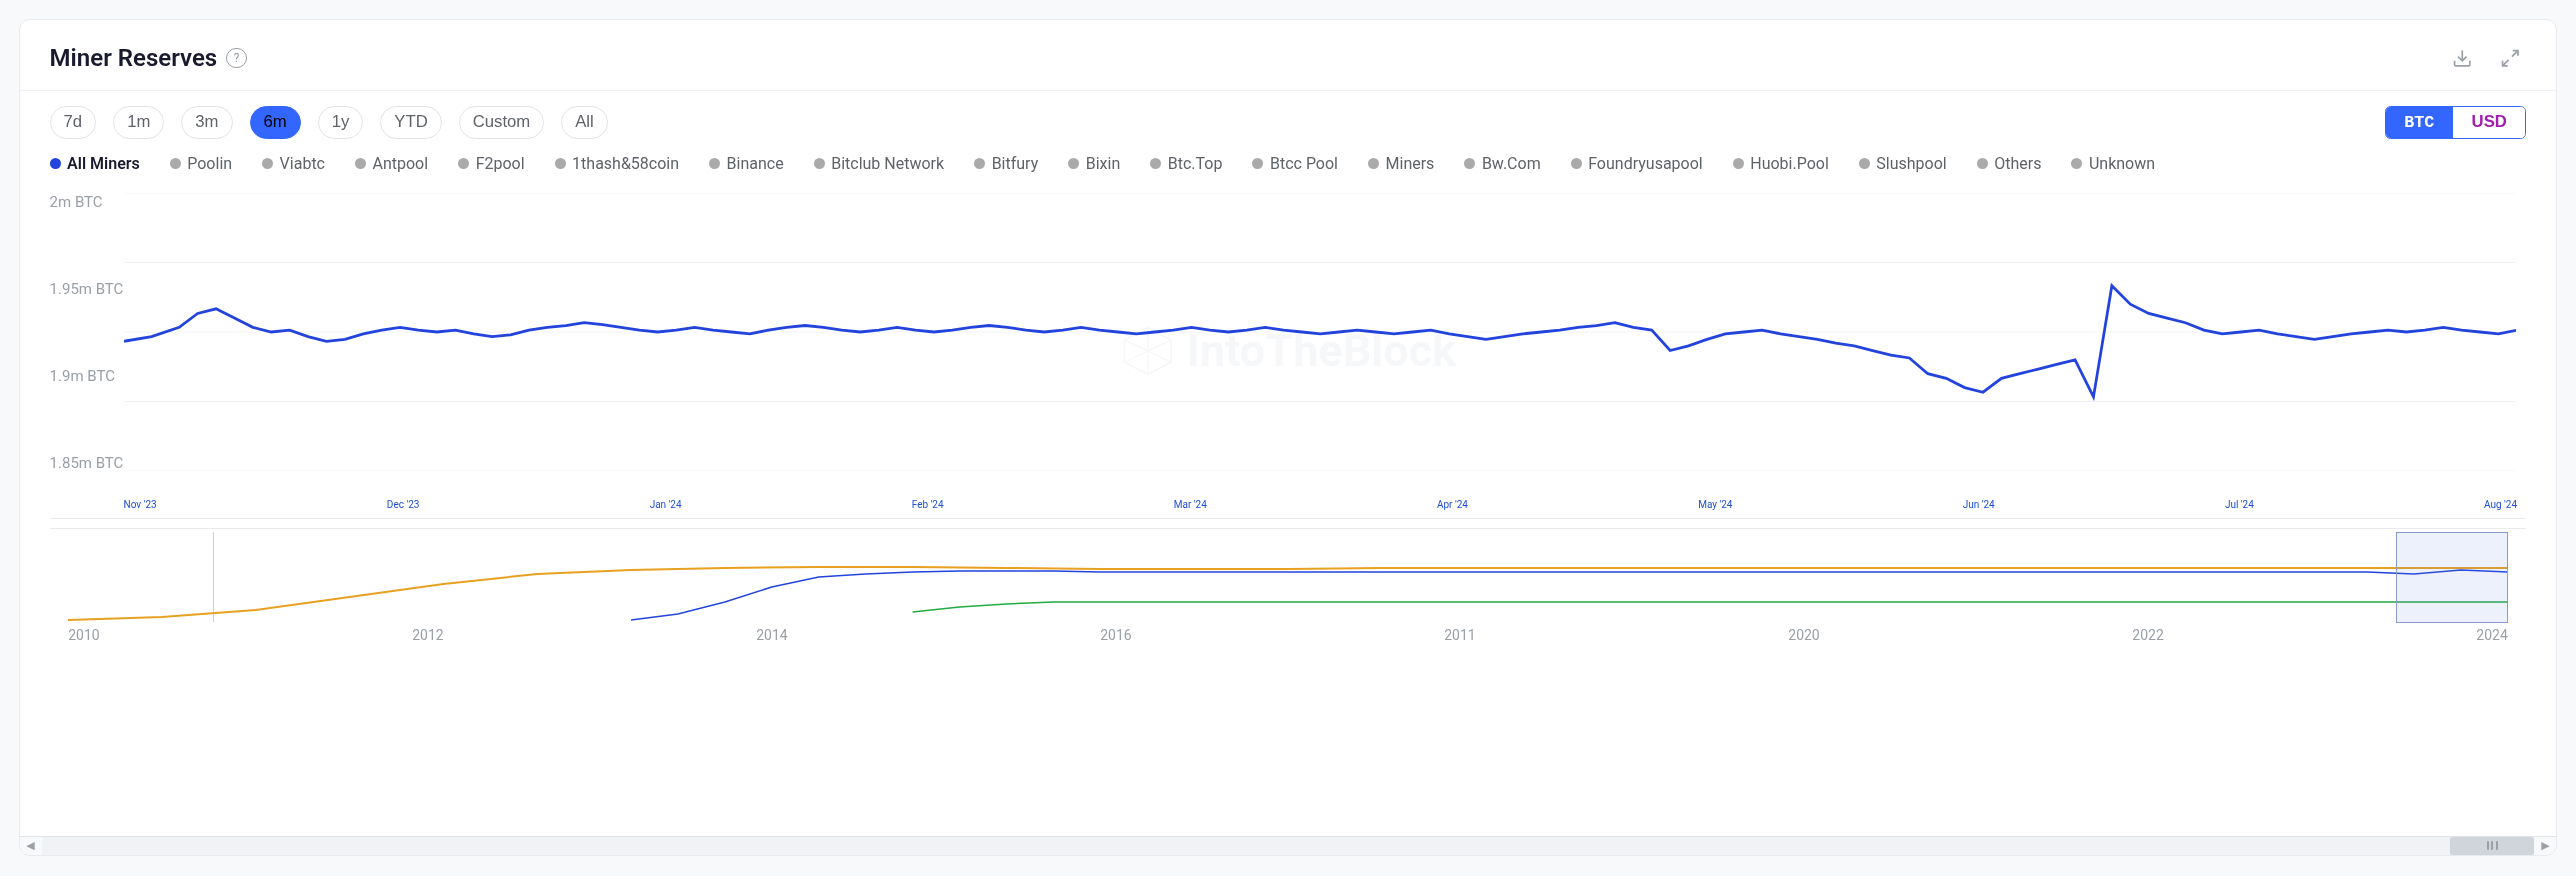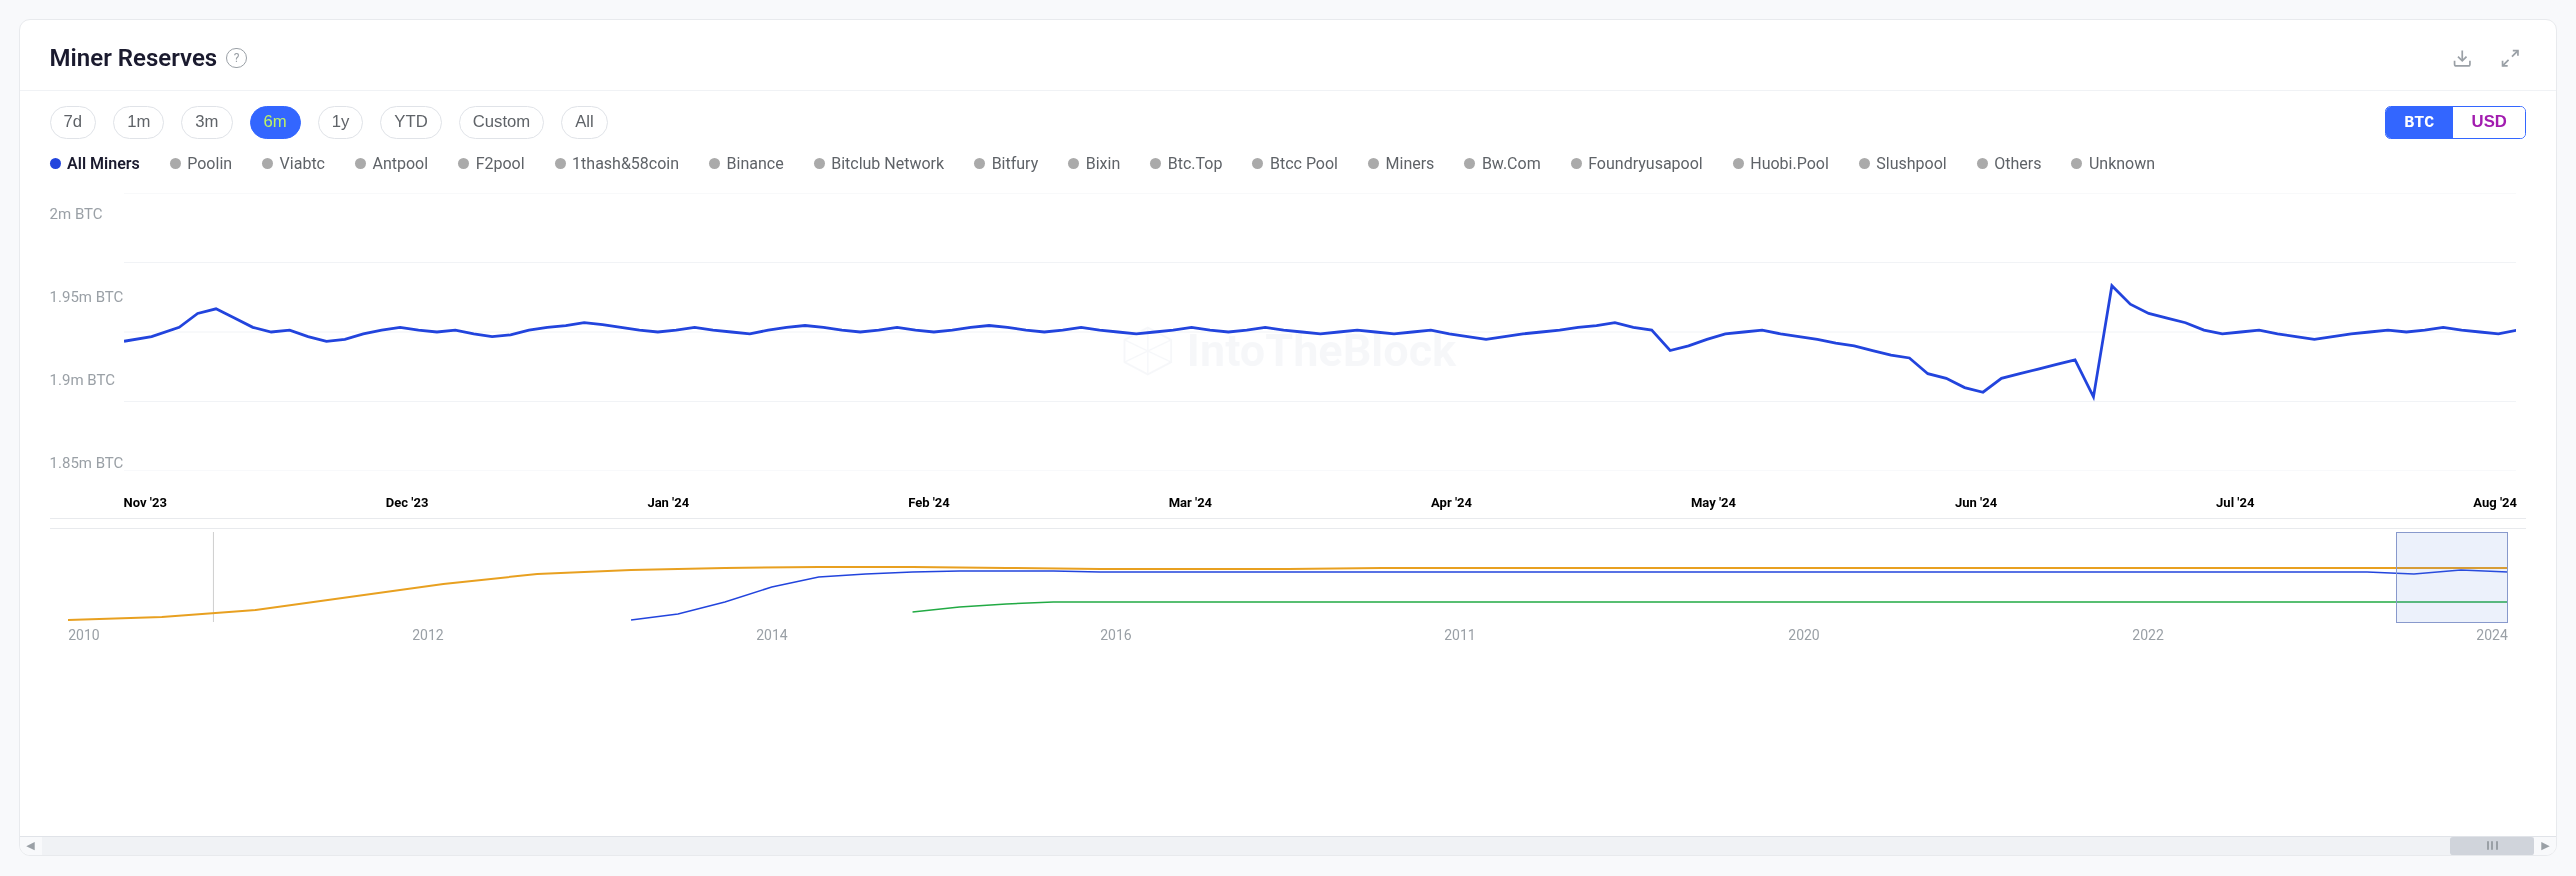"6m" button.time-btn { color: #bef264 -> #000000 }
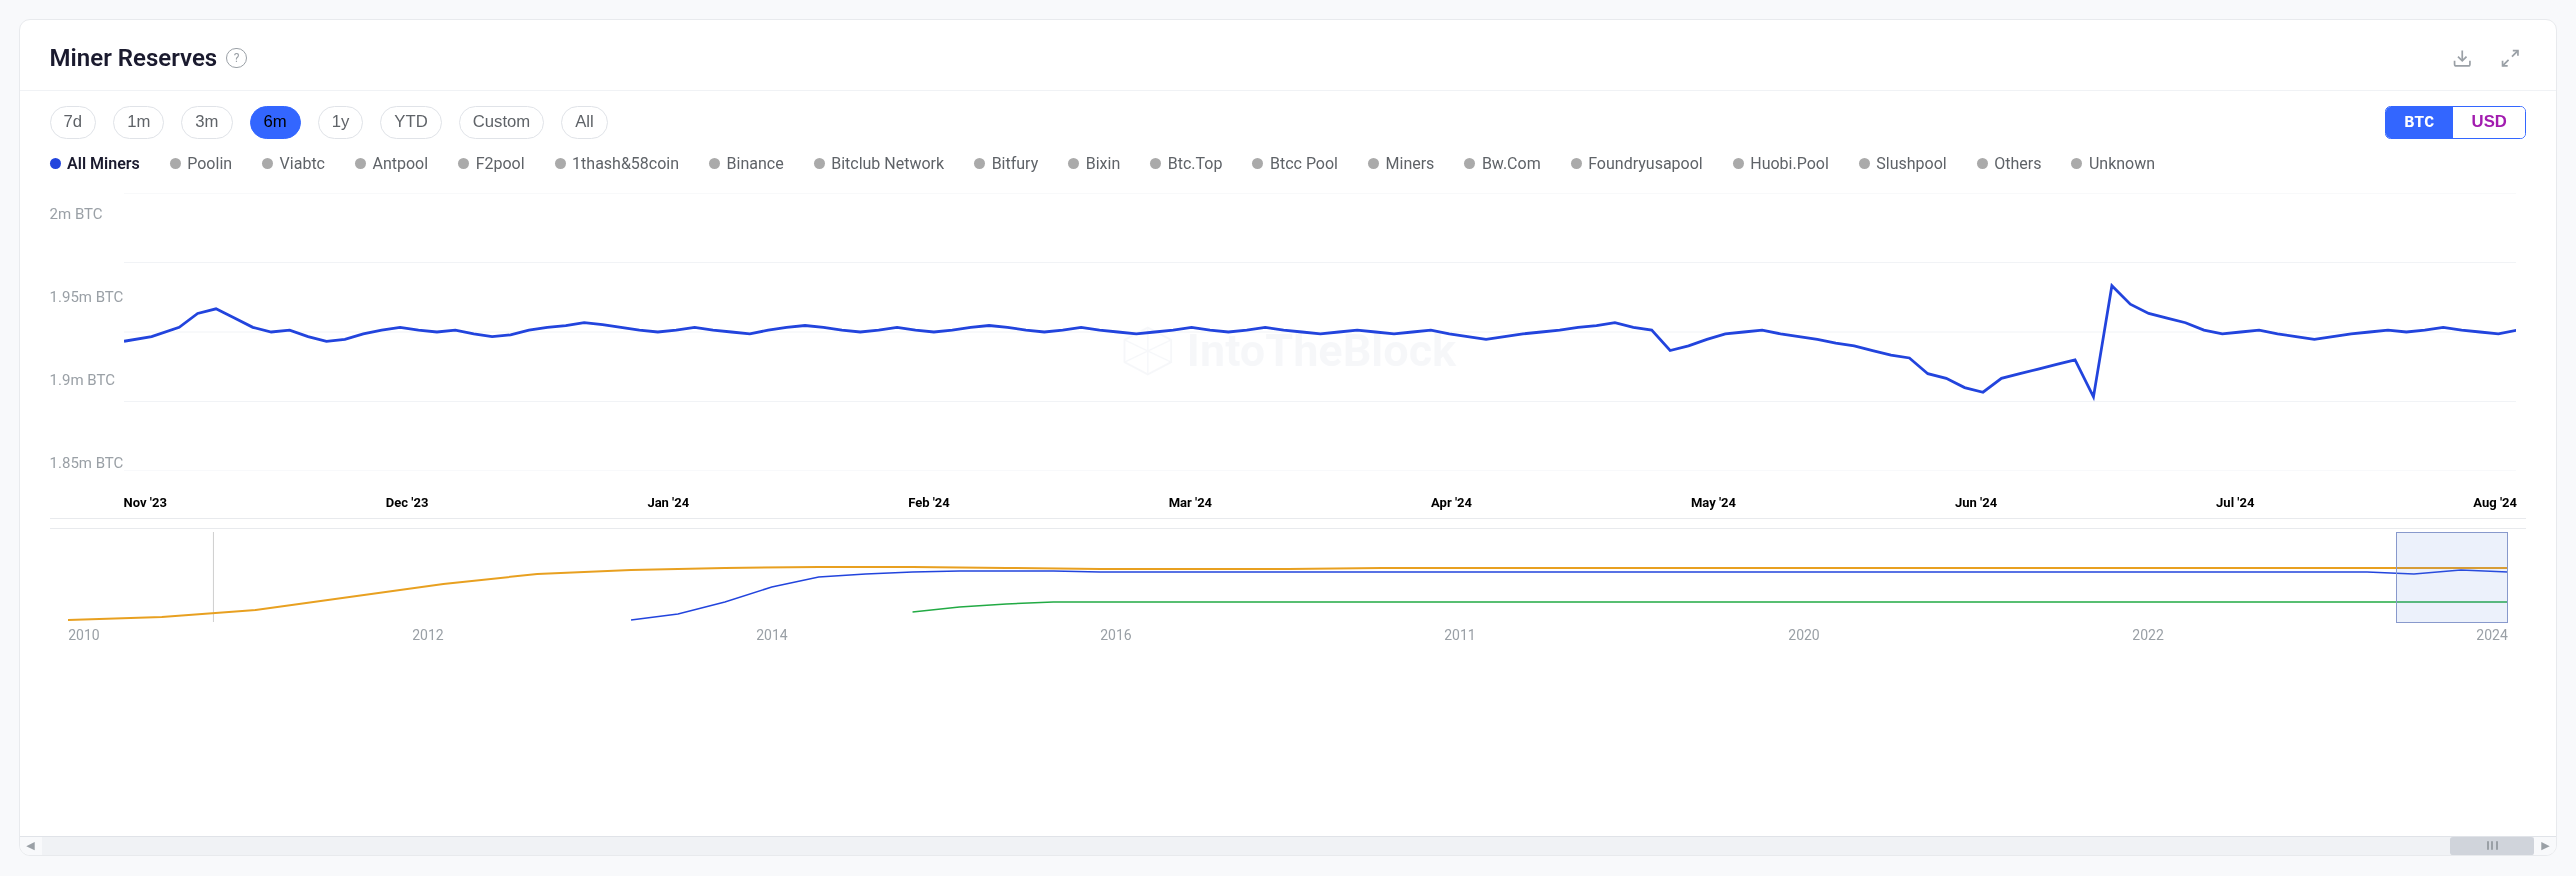"2m BTC" div { margin-top: 12px -> none }
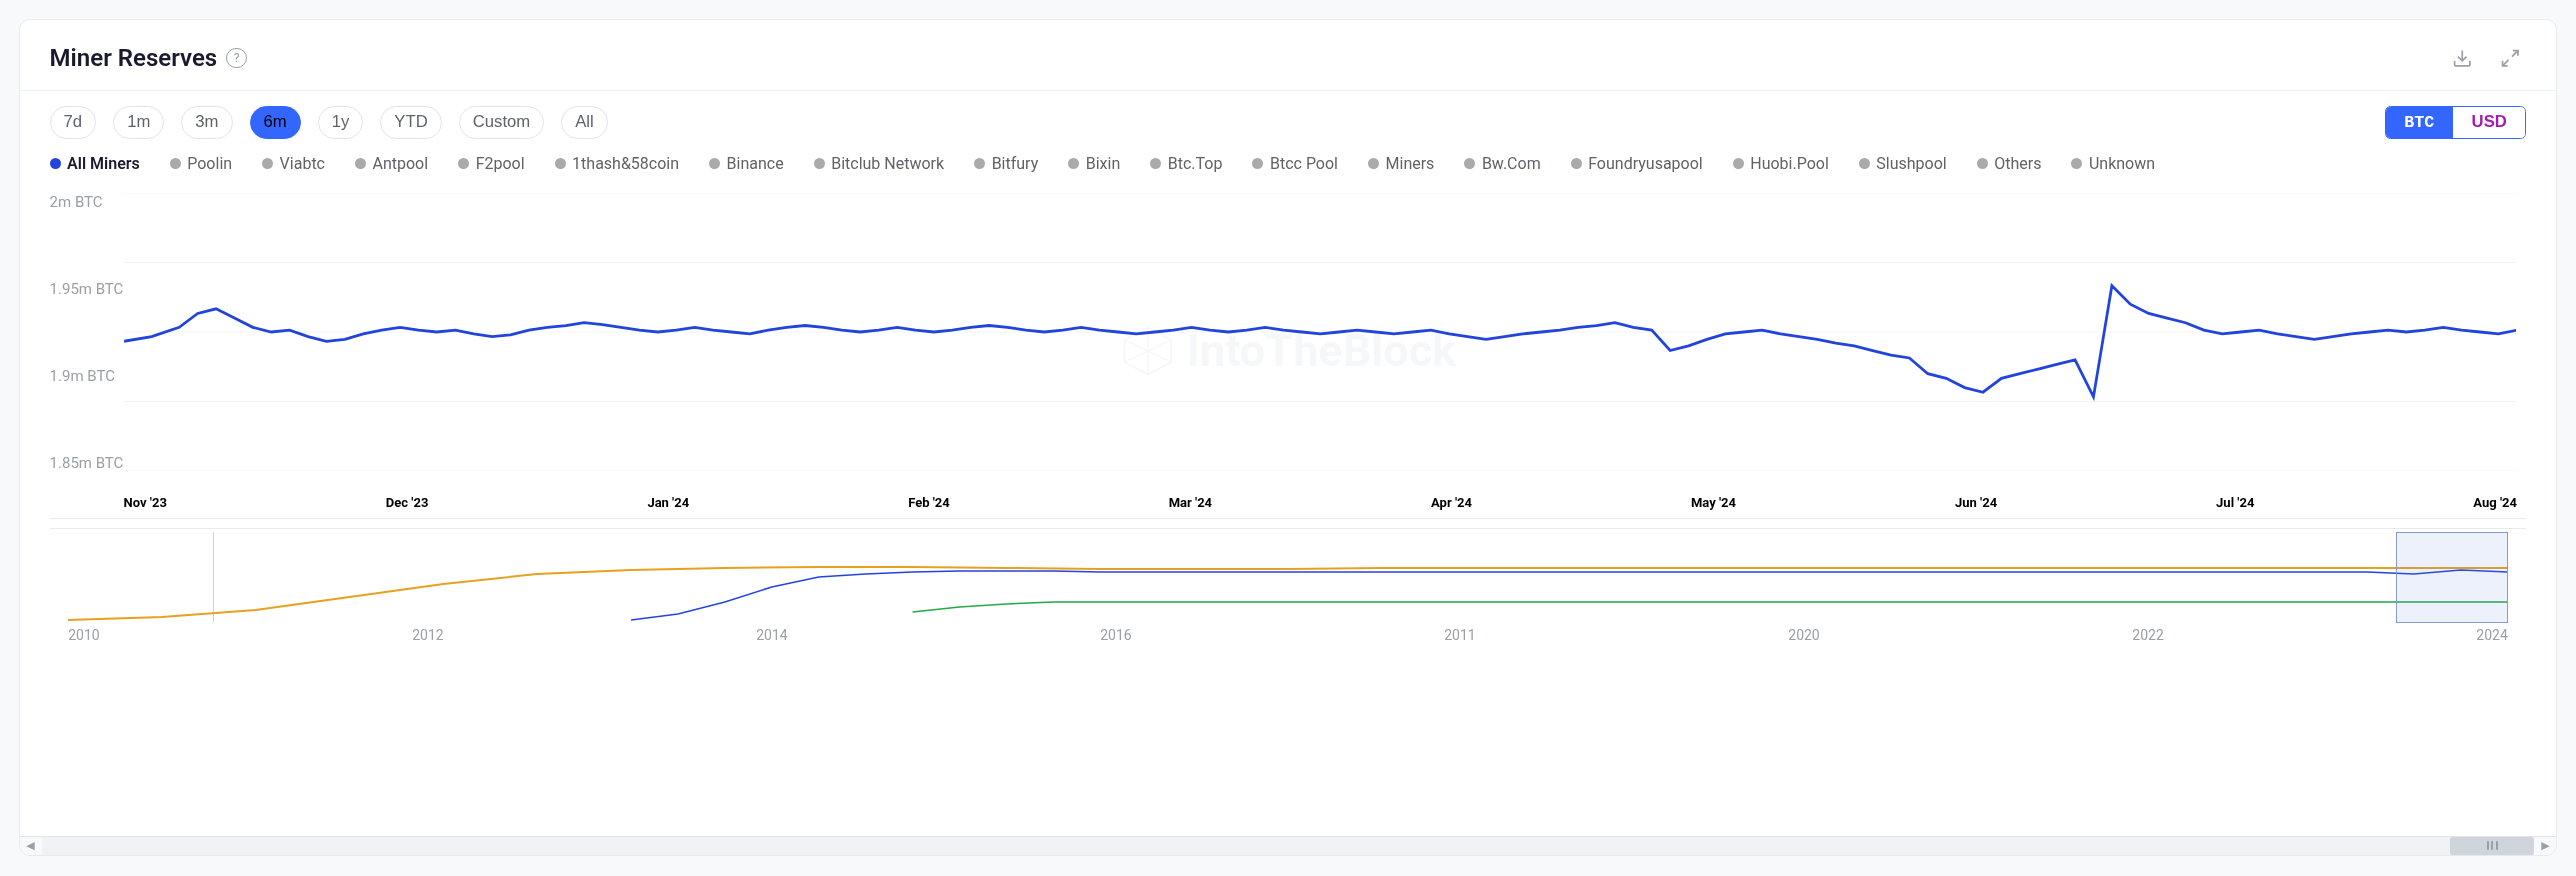"Nov '23" .x-label { color: #000000 -> #1d4ed8; font-size: 13px -> 10px; font-weight: bold -> none }
